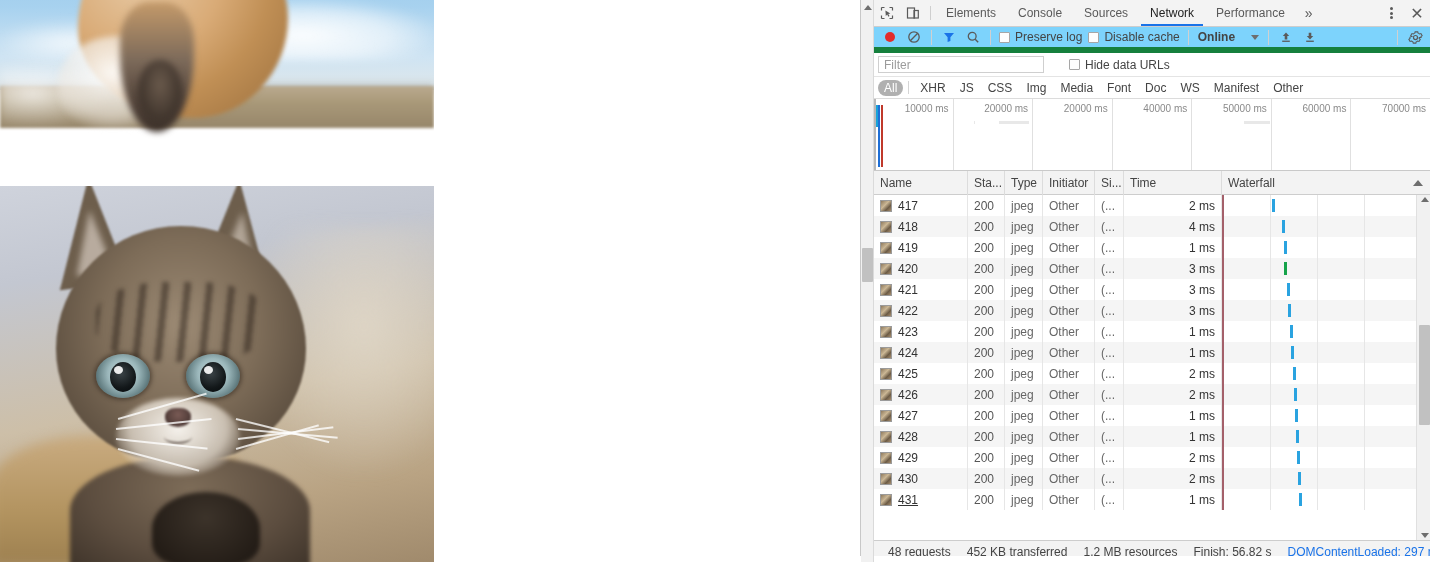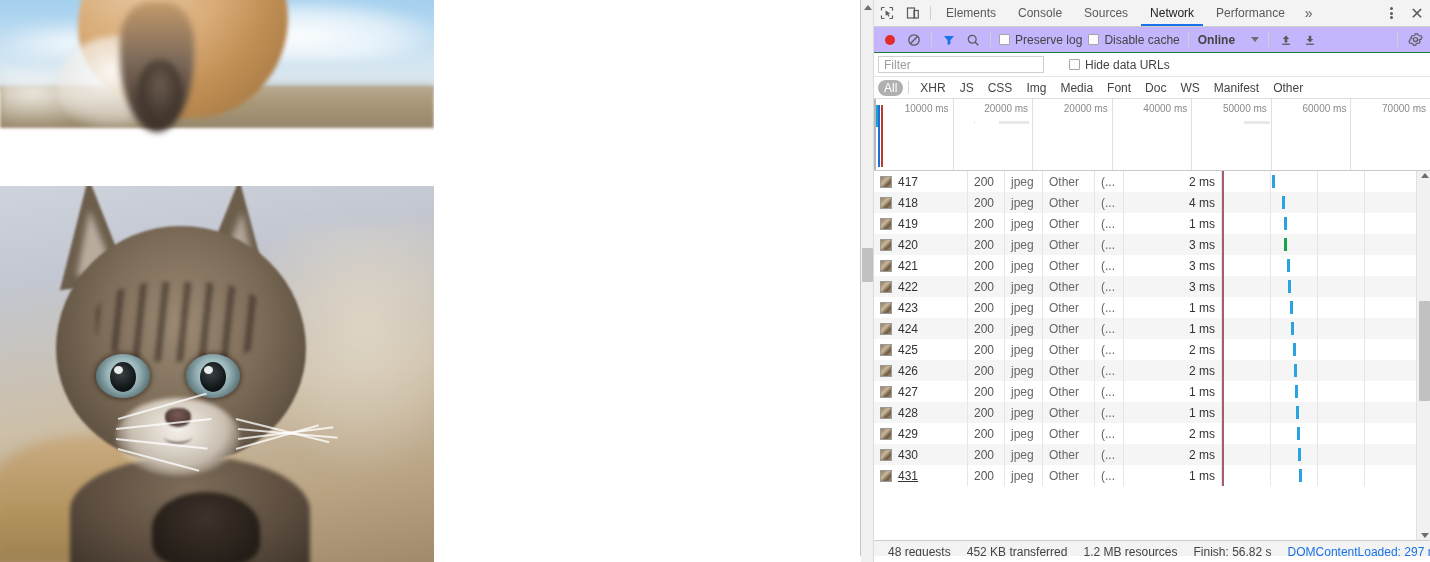"Preserve log" #toolbar { background: #c4b5fd -> #7dd3fc; border-bottom: 1px solid #15803d -> 6px solid #15803d }
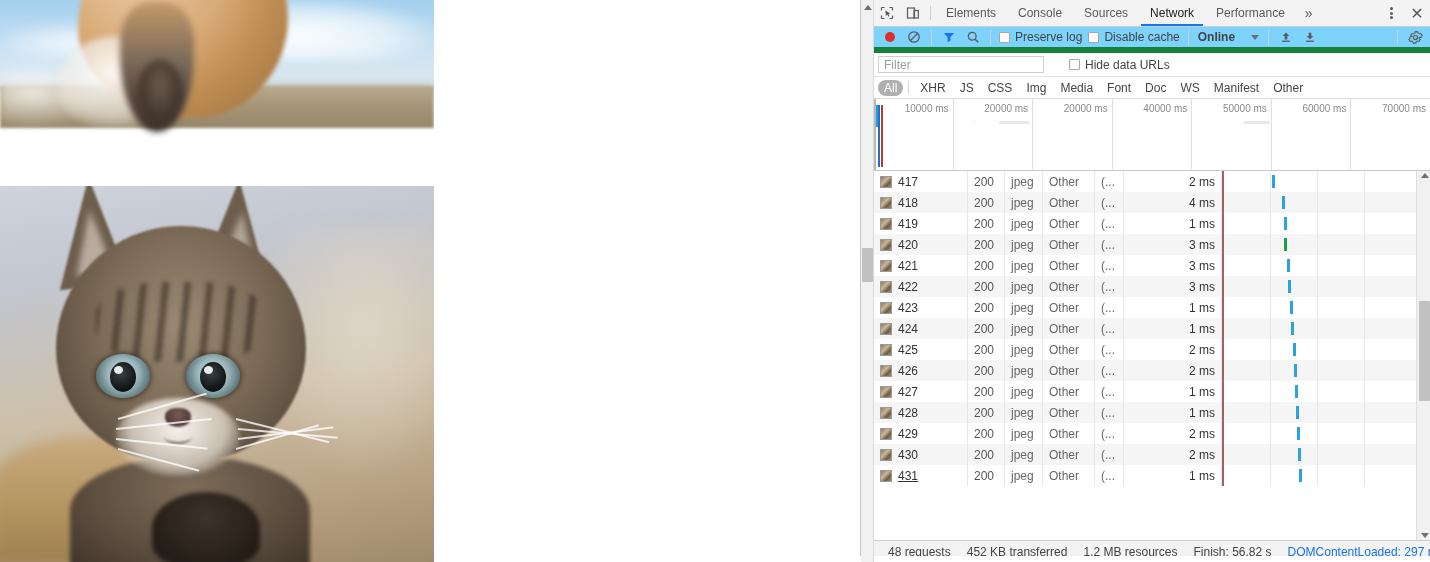"Name" div { html: none -> <div> <div> <span>Name</span> </div> <div> <span>Sta...</span> </div> <div> <span>Type</span> </div> <div> <span>Initiator</span> </div> <div> <span>Si...</span> </div> <div> <span>Time</span> </div> <div> <span>Waterfall</span> <span></span> </div> </div> }
